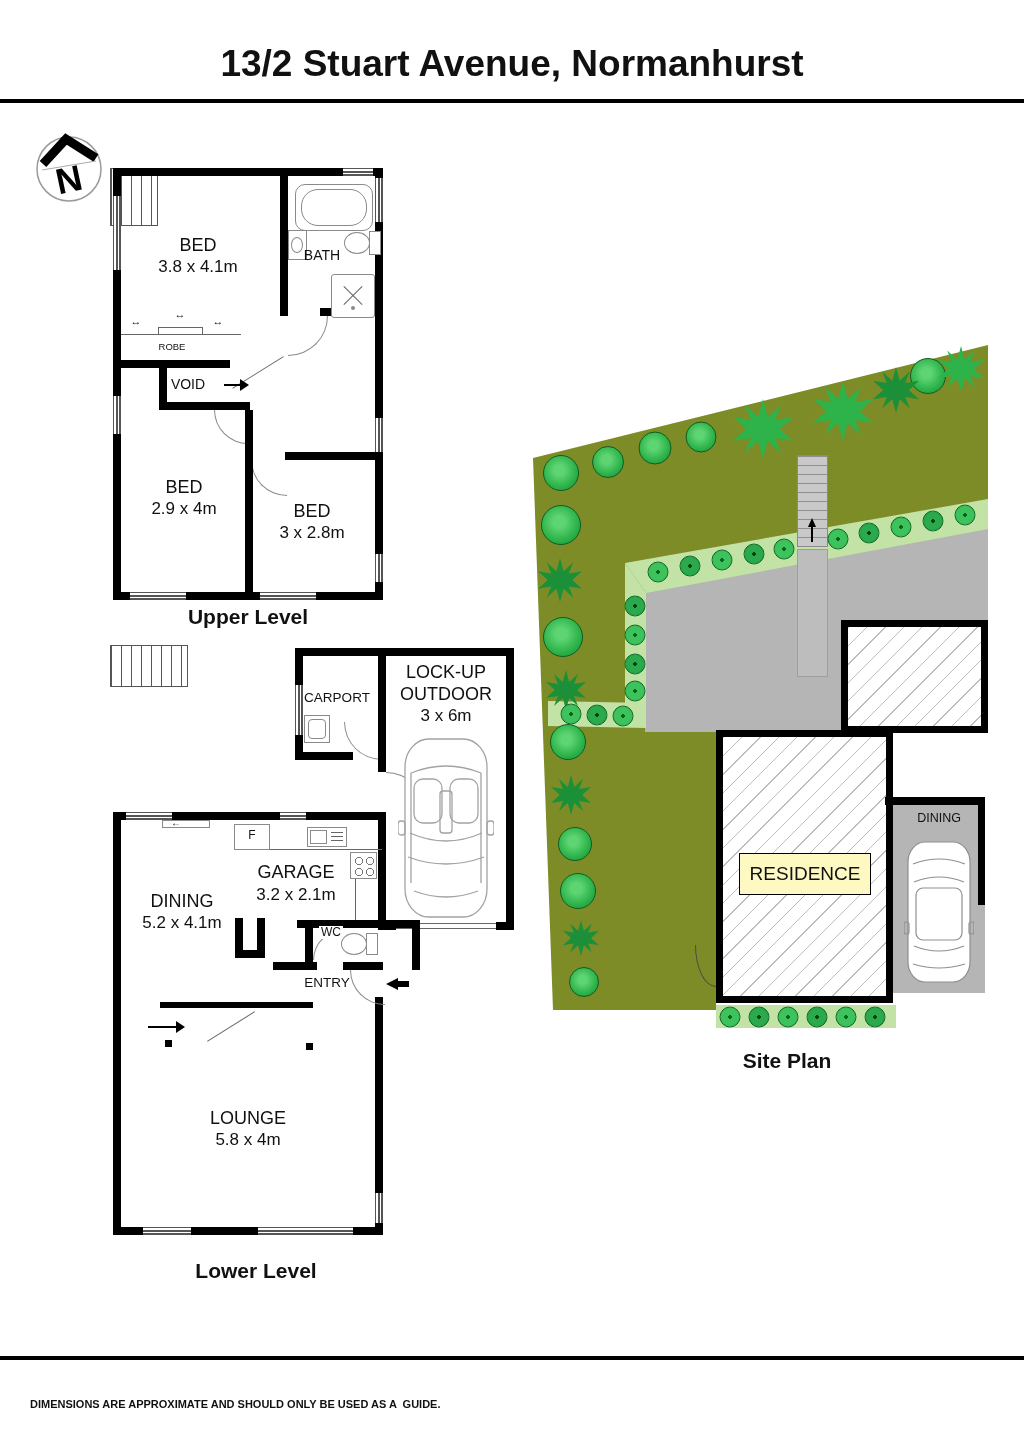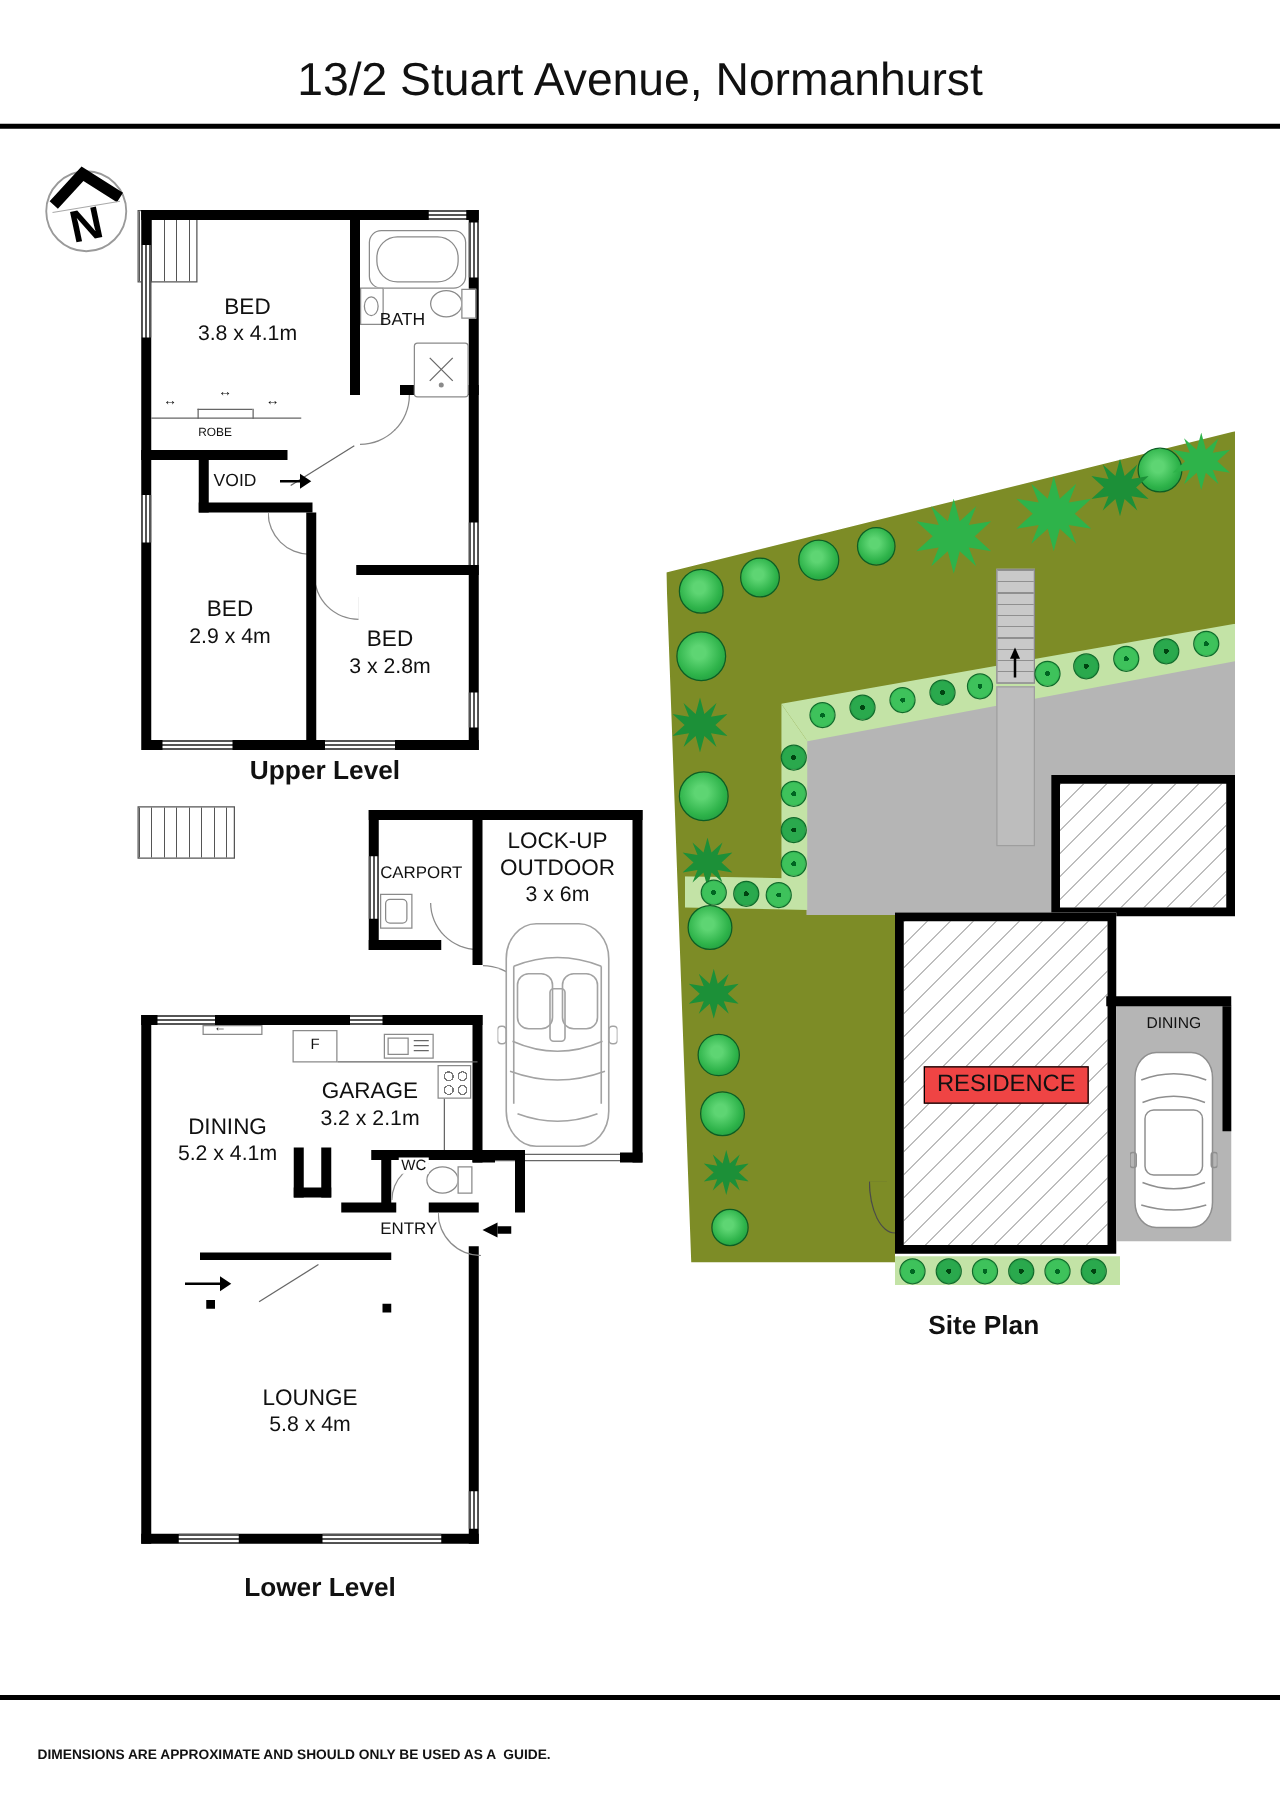"13/2 Stuart Avenue, Normanhurst" div.lb { font-weight: none -> bold }
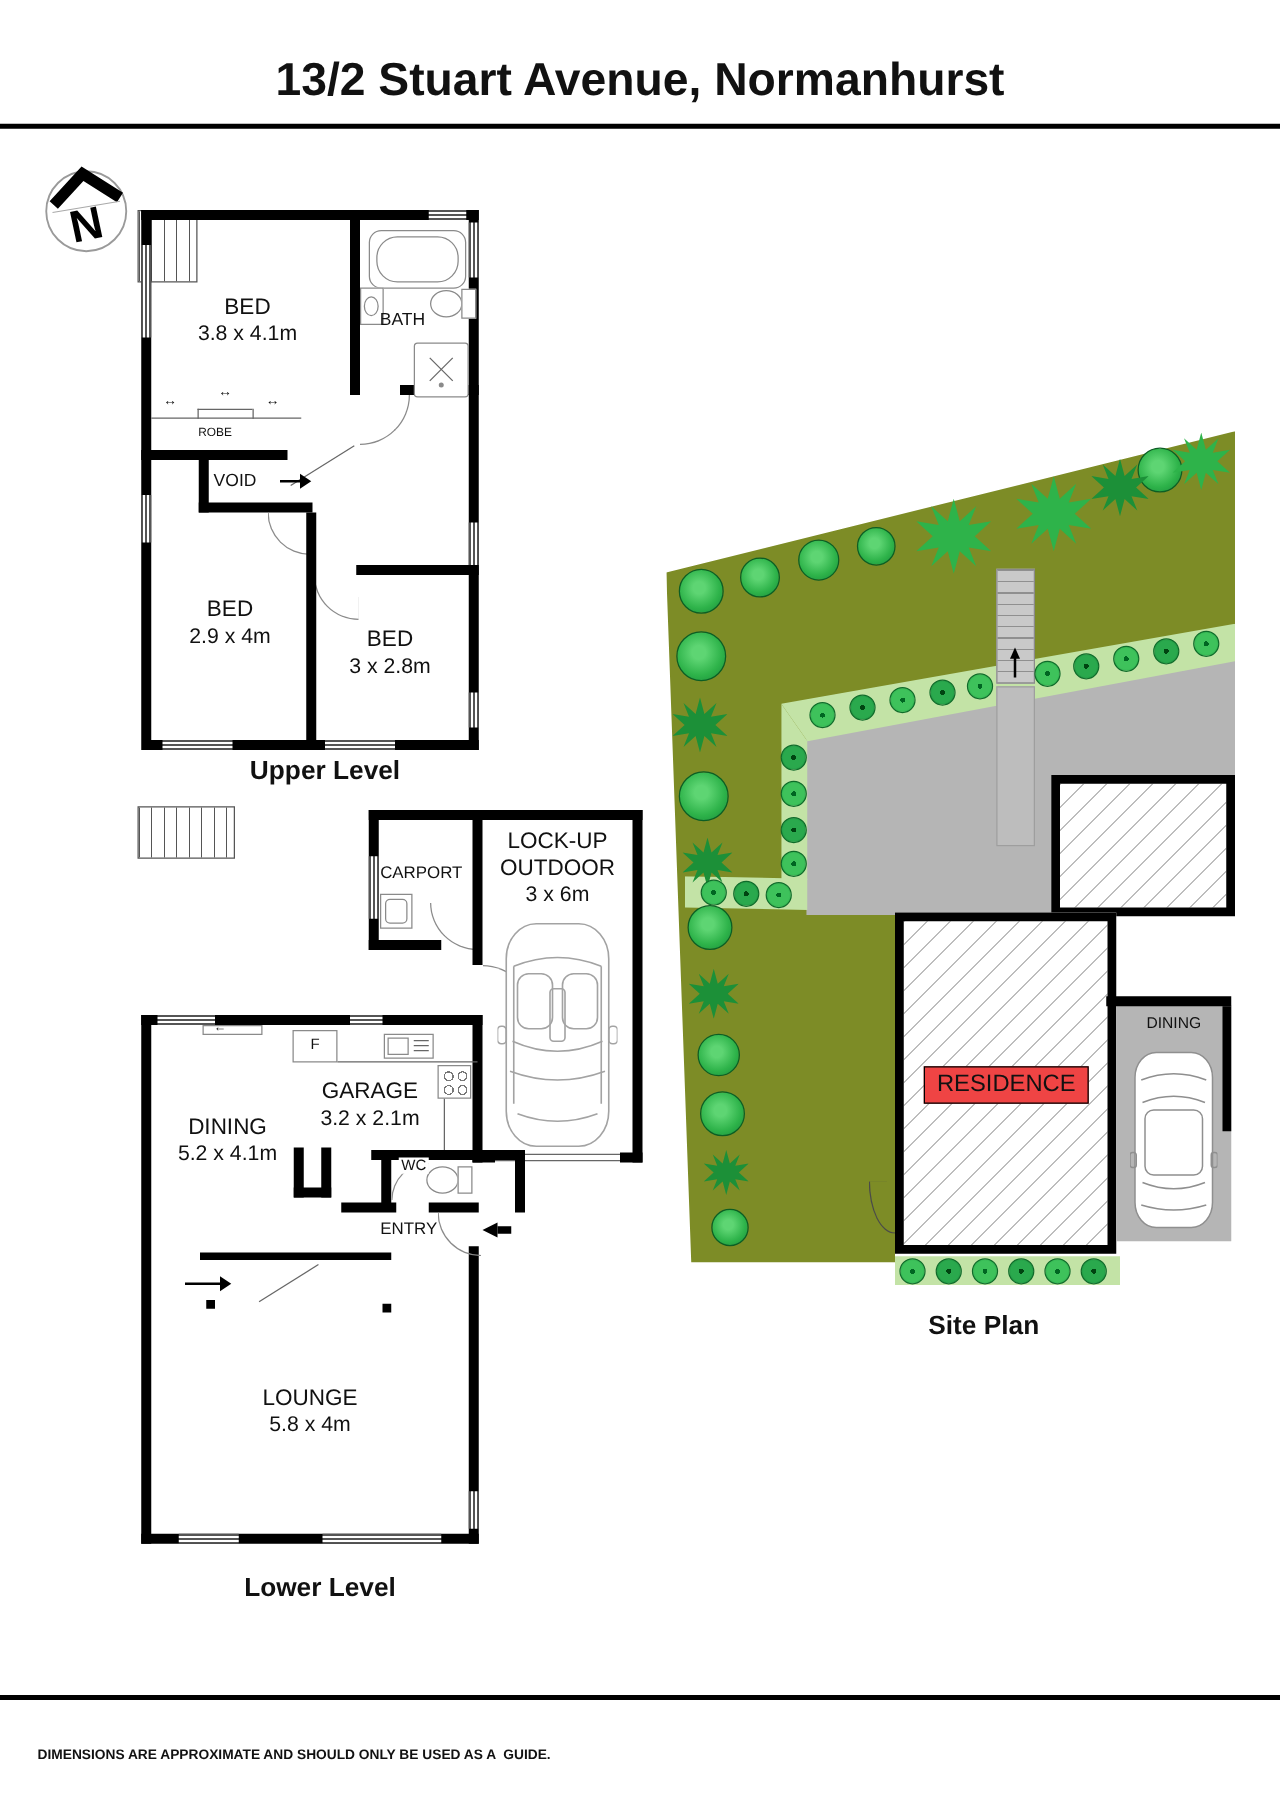"Upper Level" div.lb { left: 150px -> 138px }
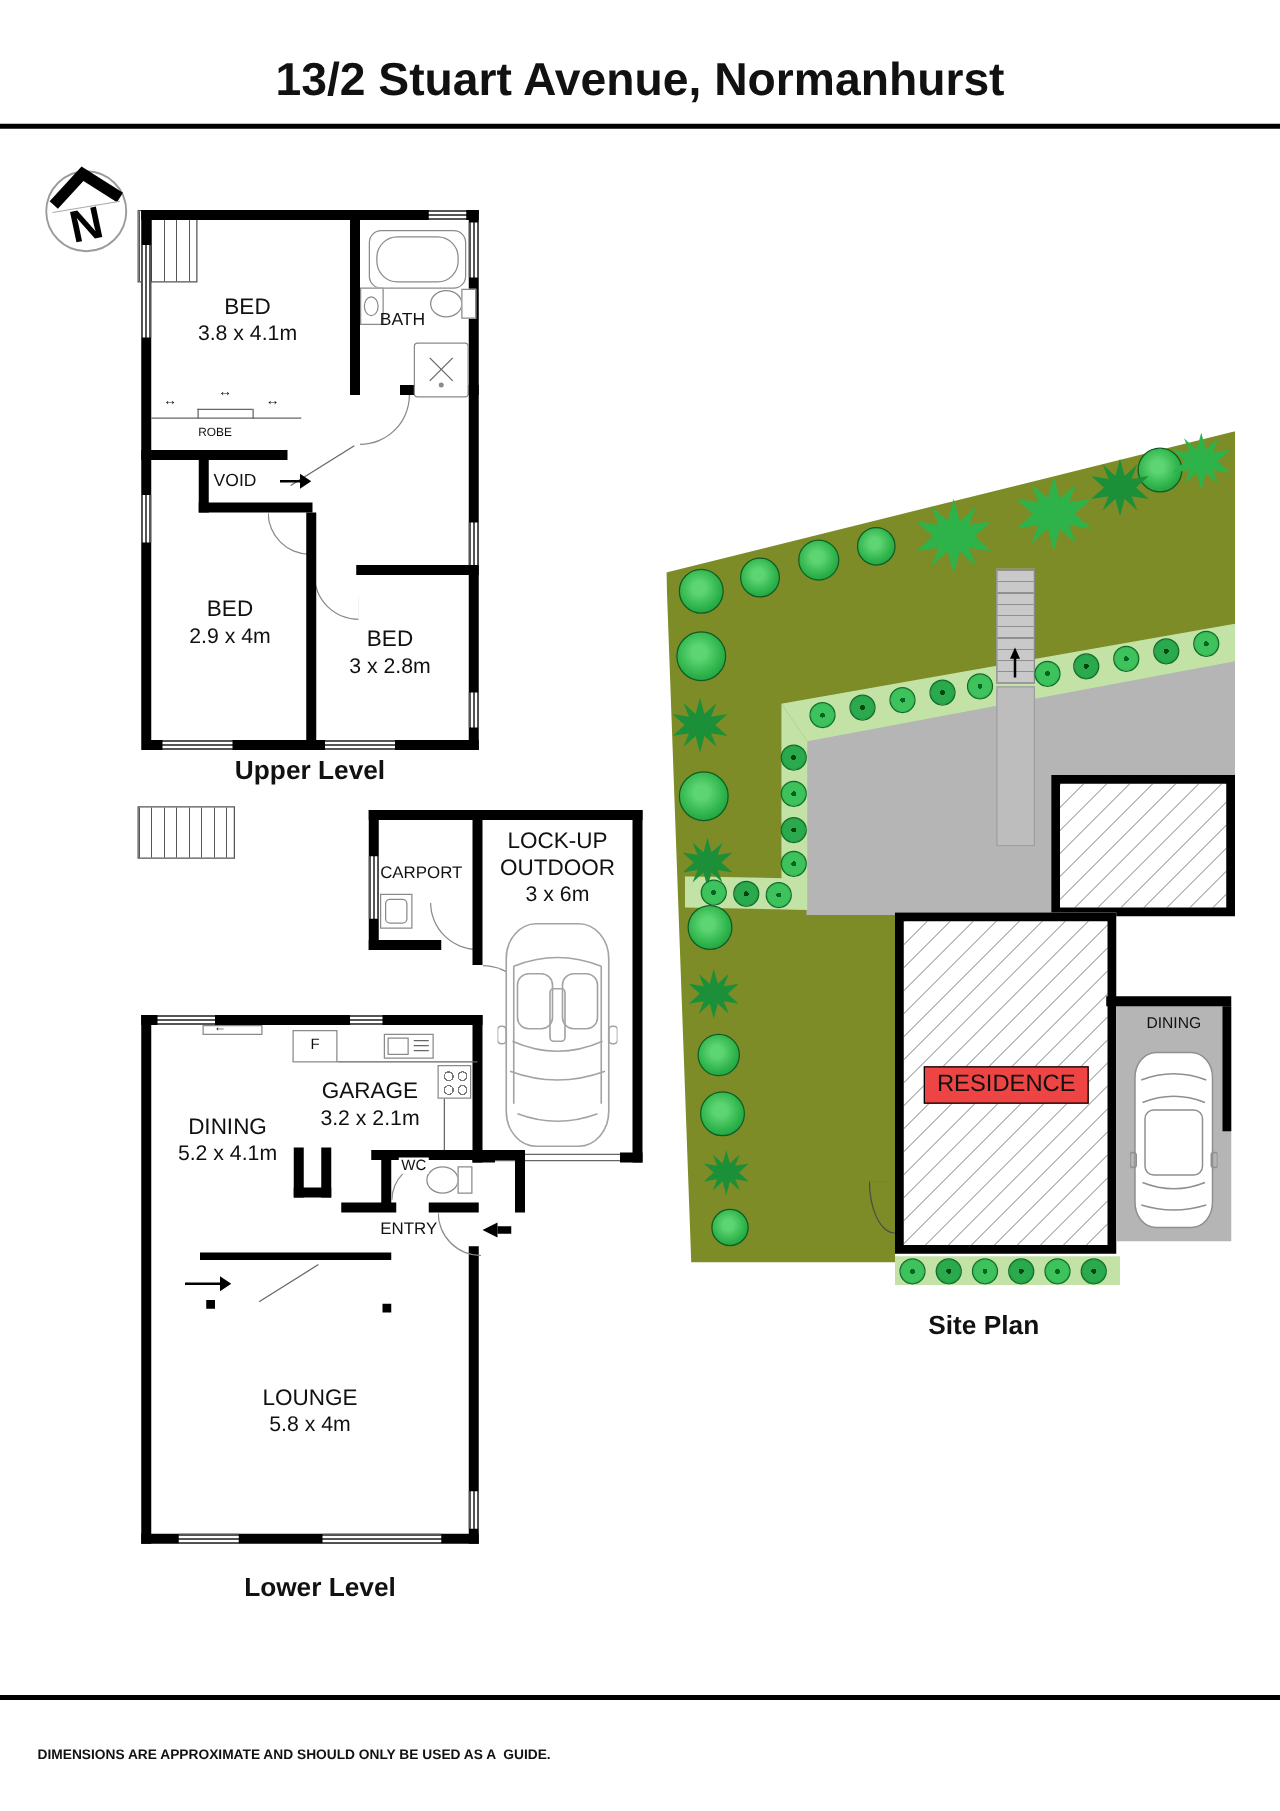"RESIDENCE" div.abs { background: #ef4444 -> #fef9c3; height: 30px -> 42px }
